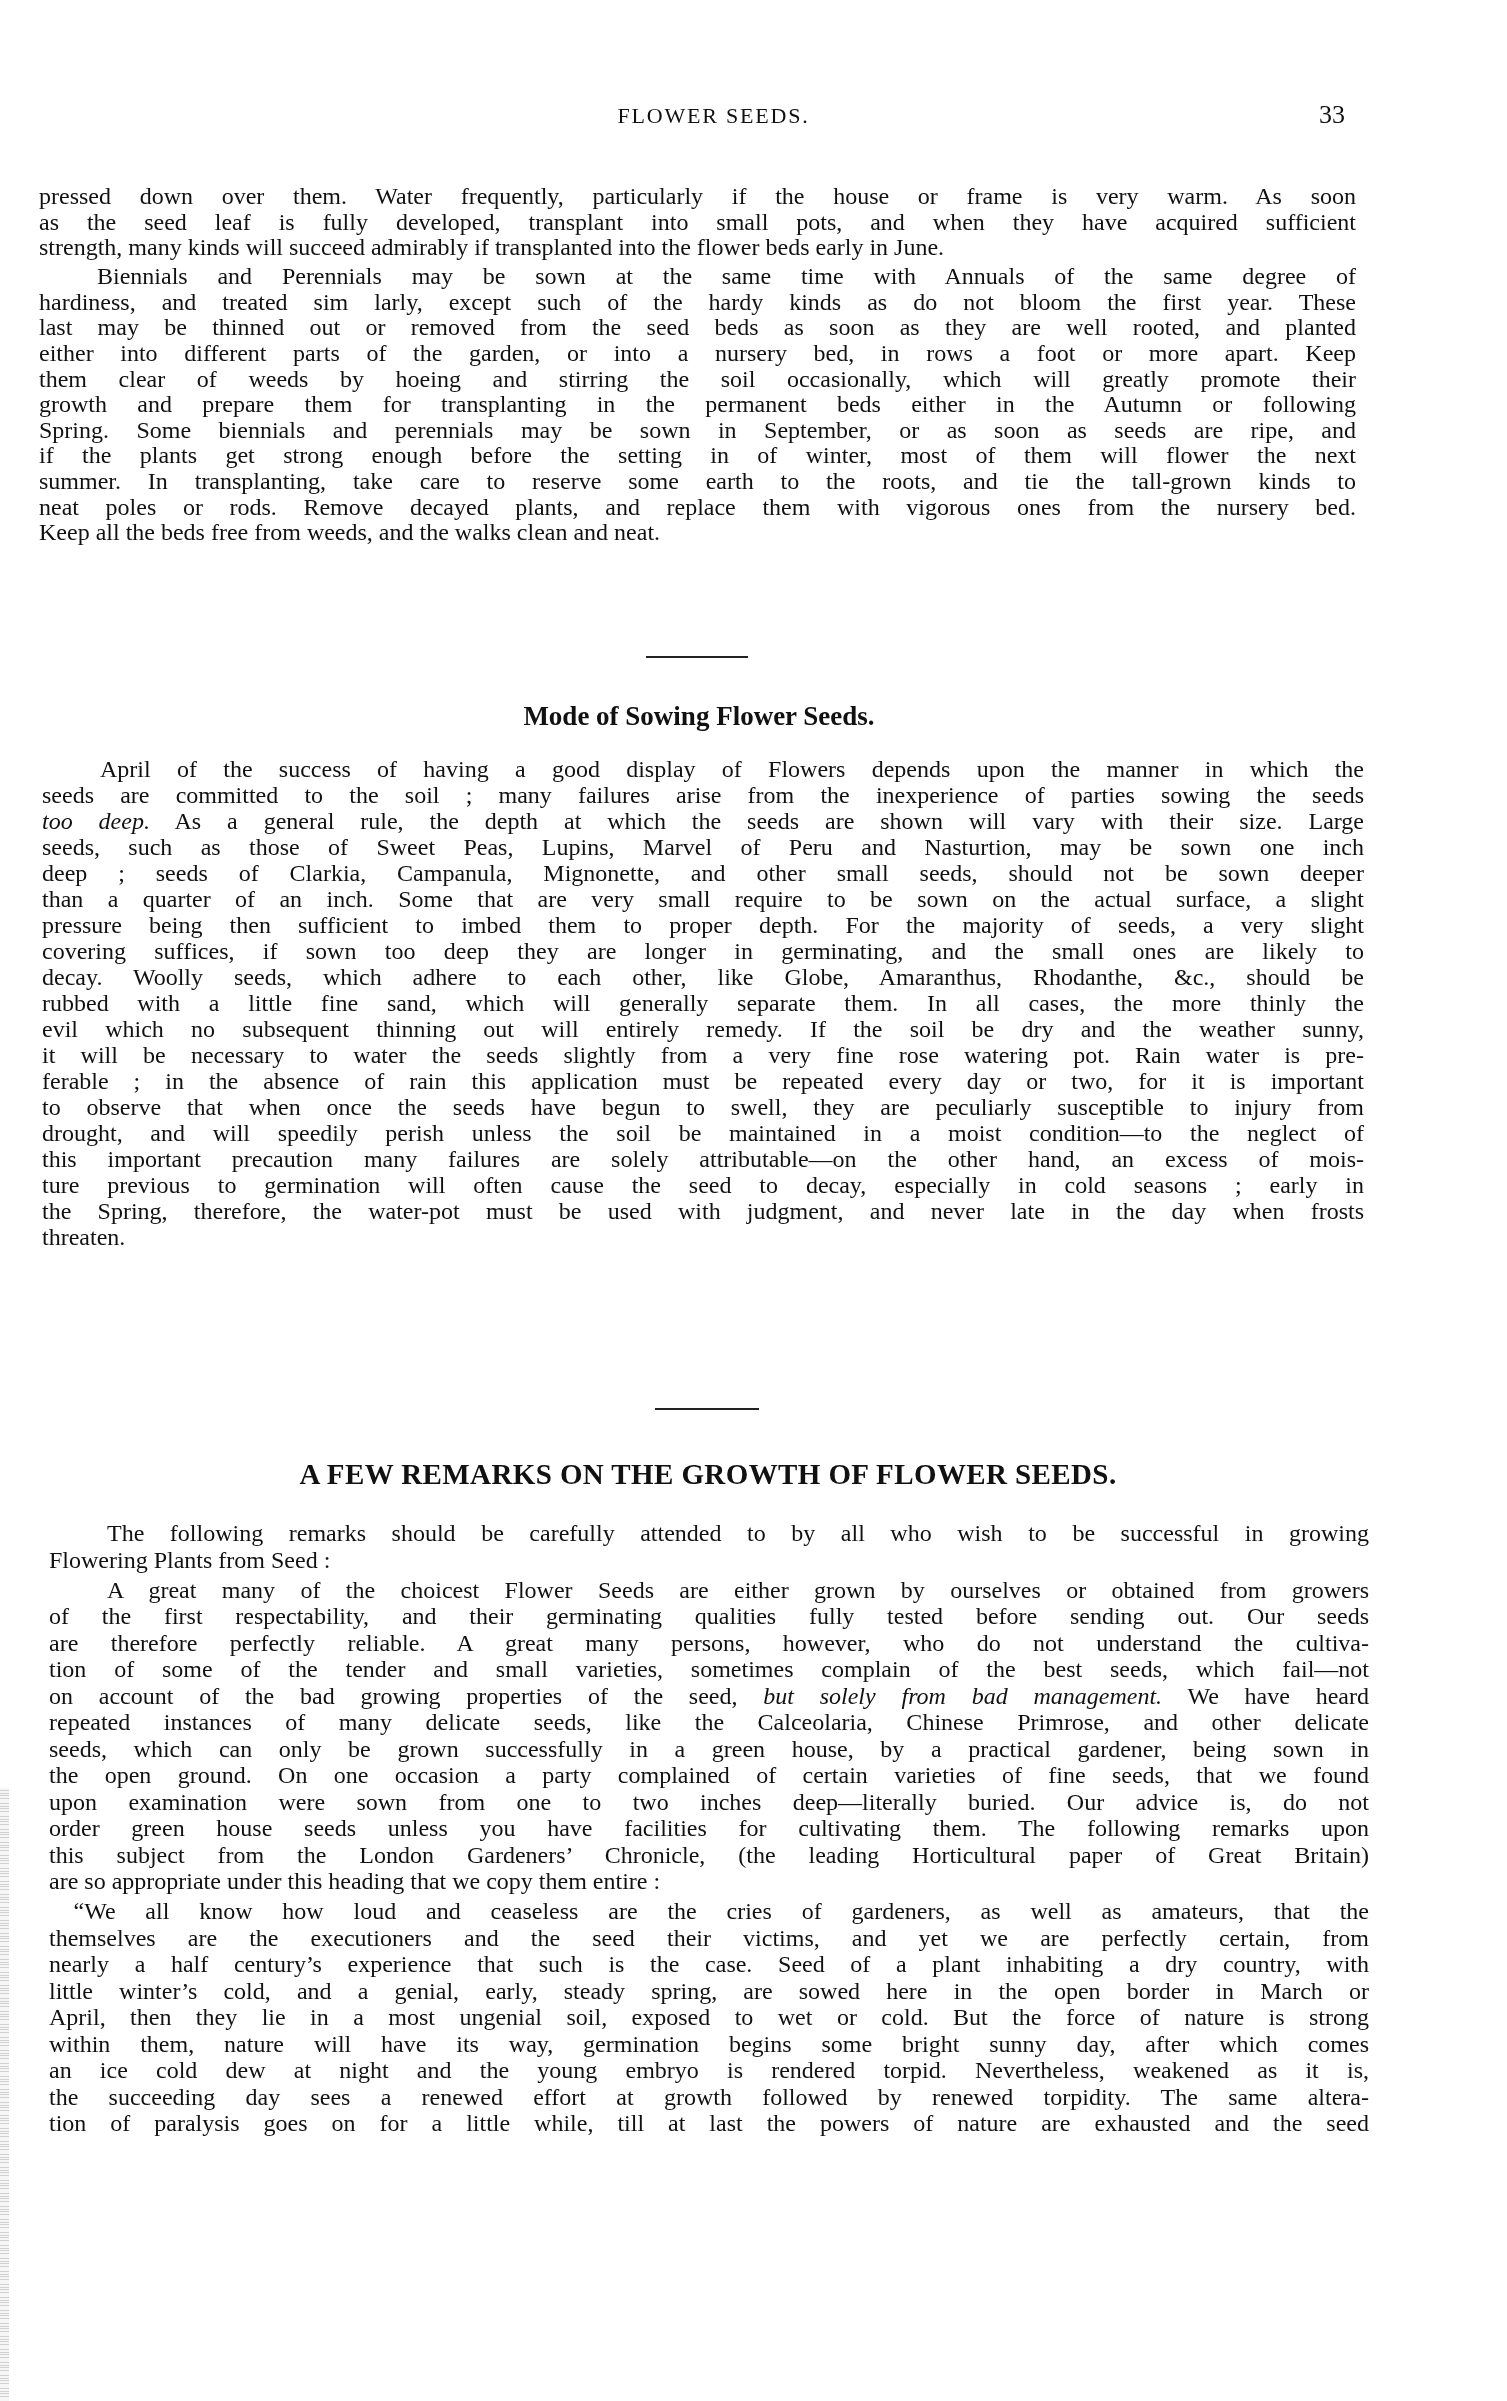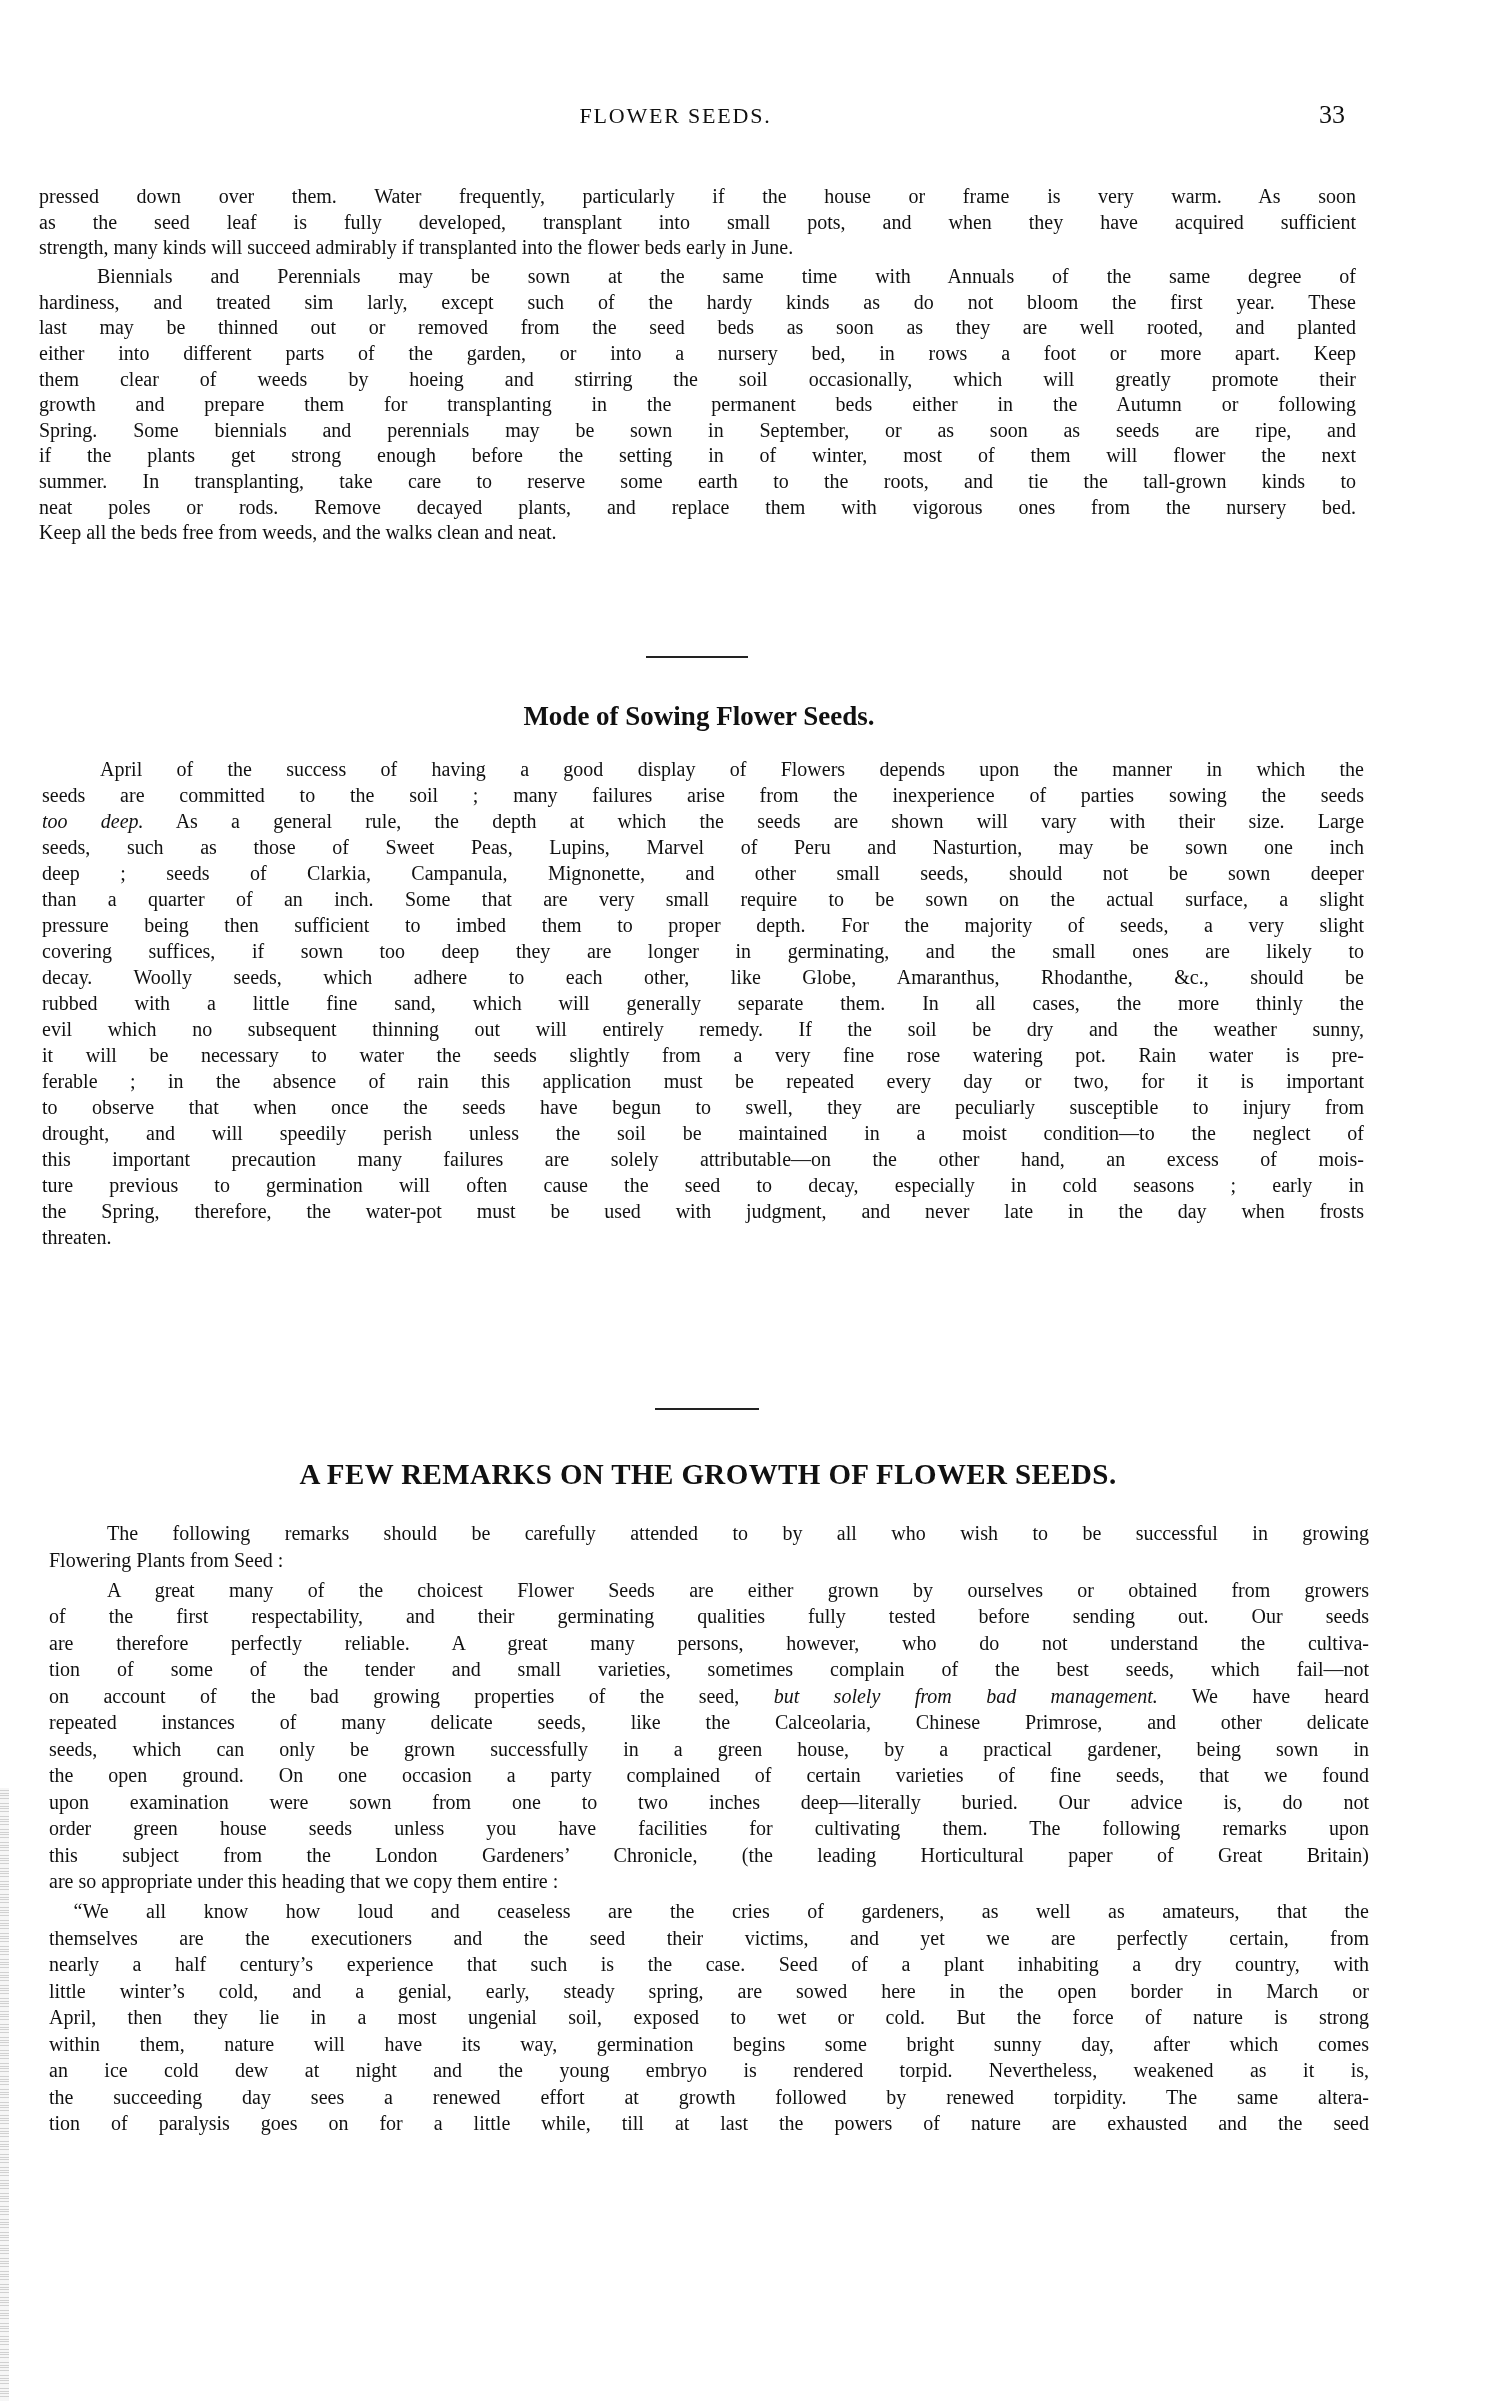"FLOWER SEEDS." .running-title { left: 544px -> 582px }
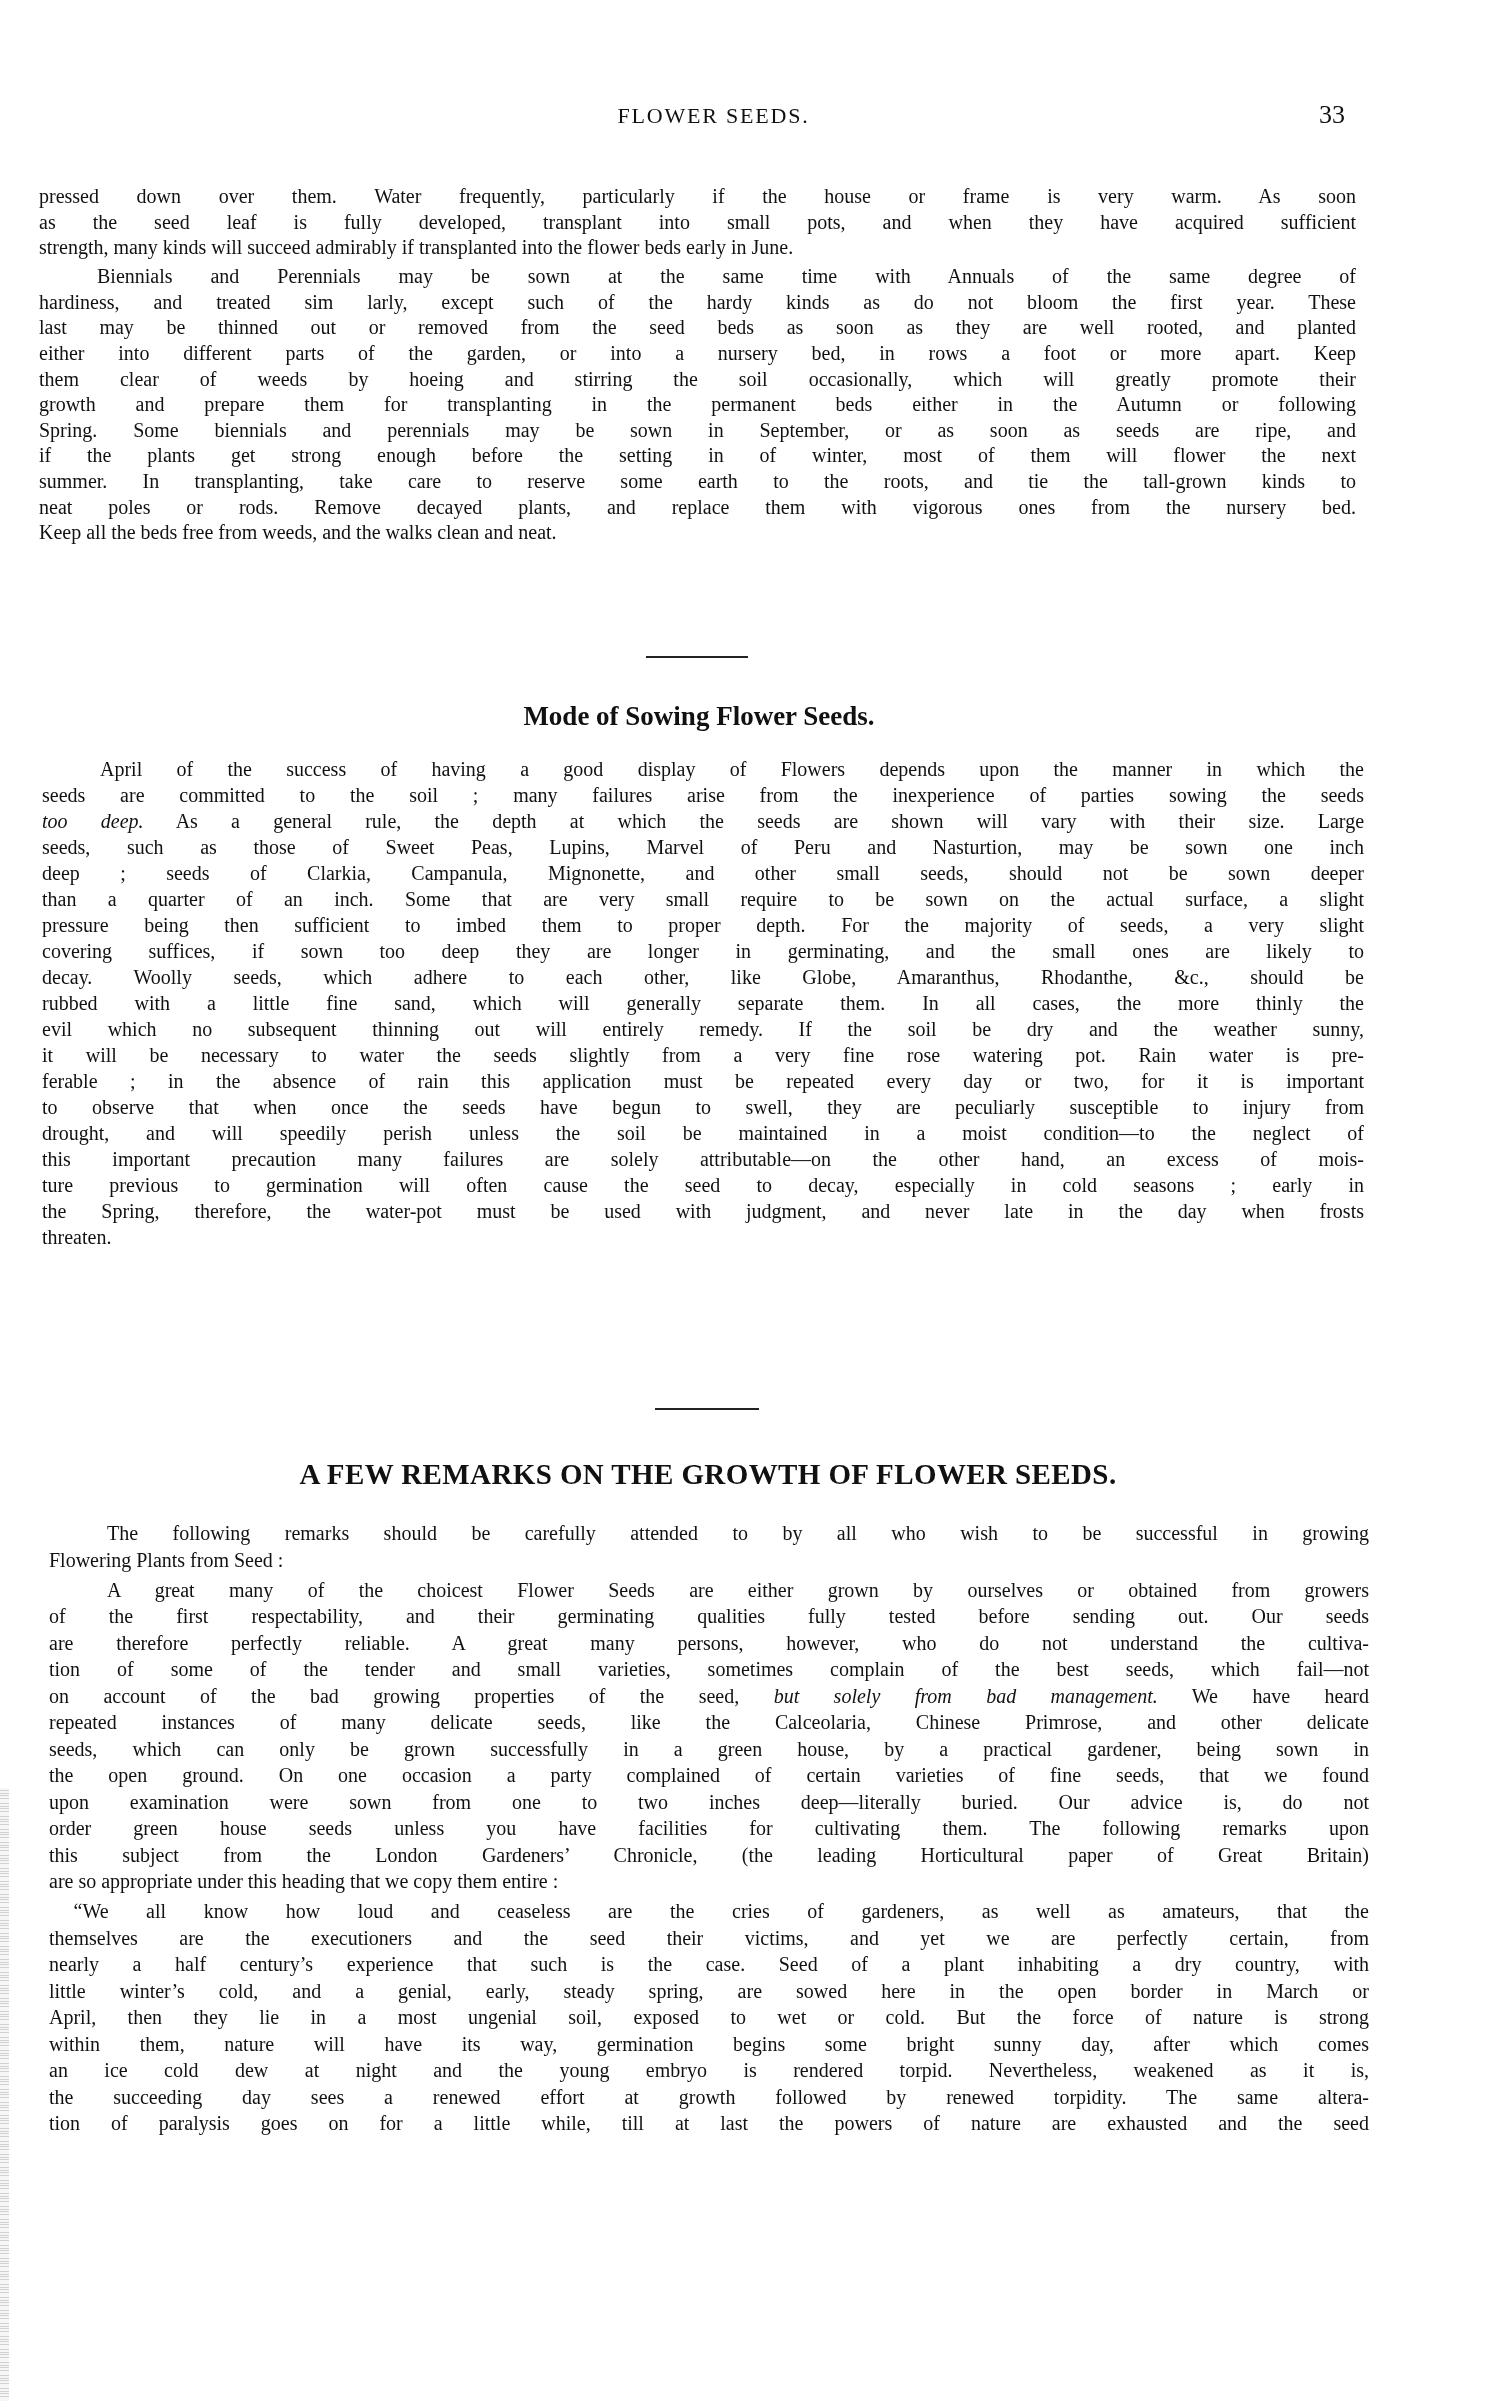"pressed down over them. Water" .block { font-size: 20px -> 24px }
